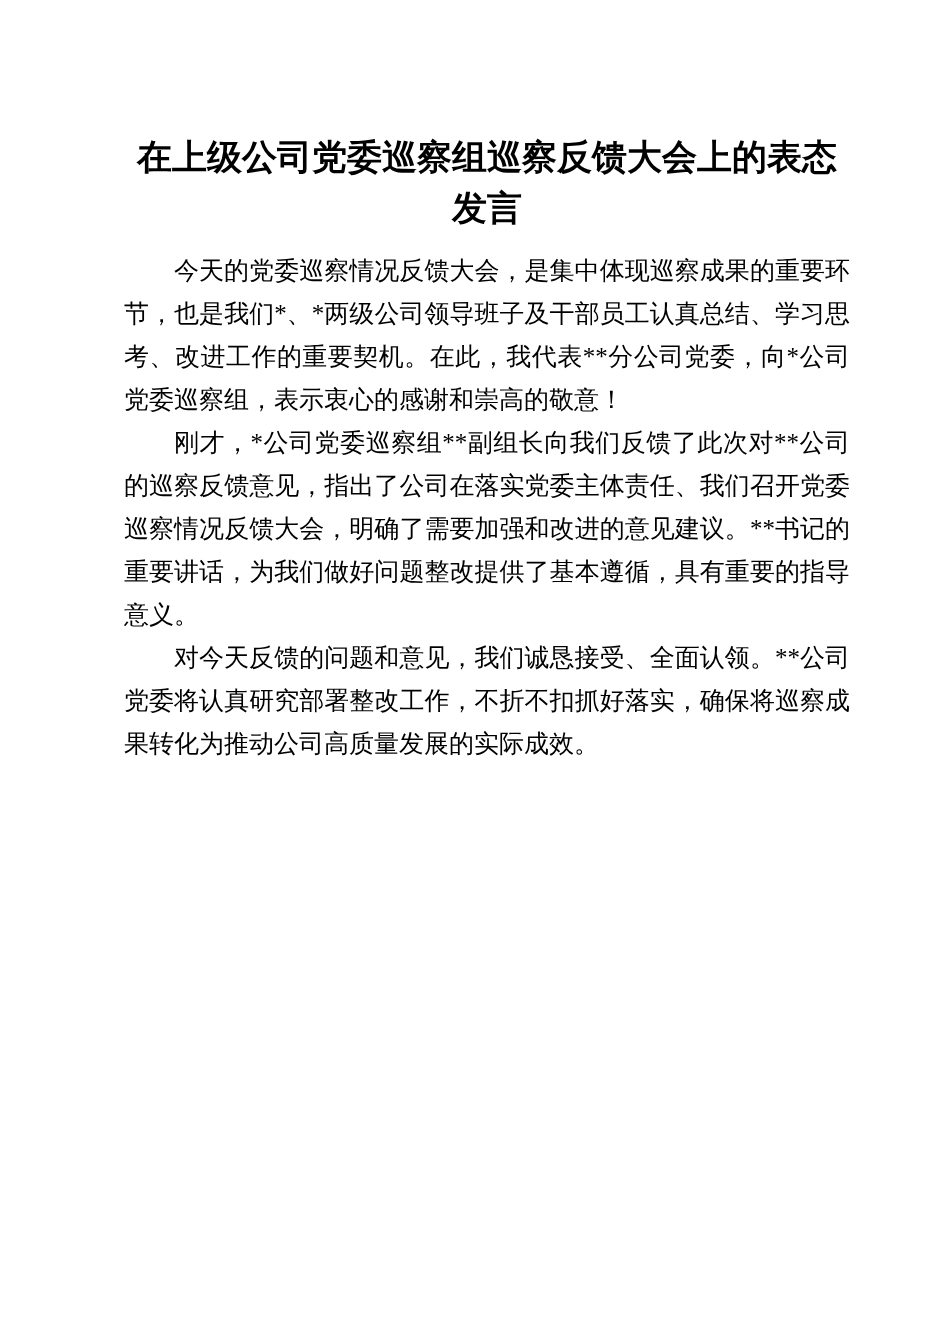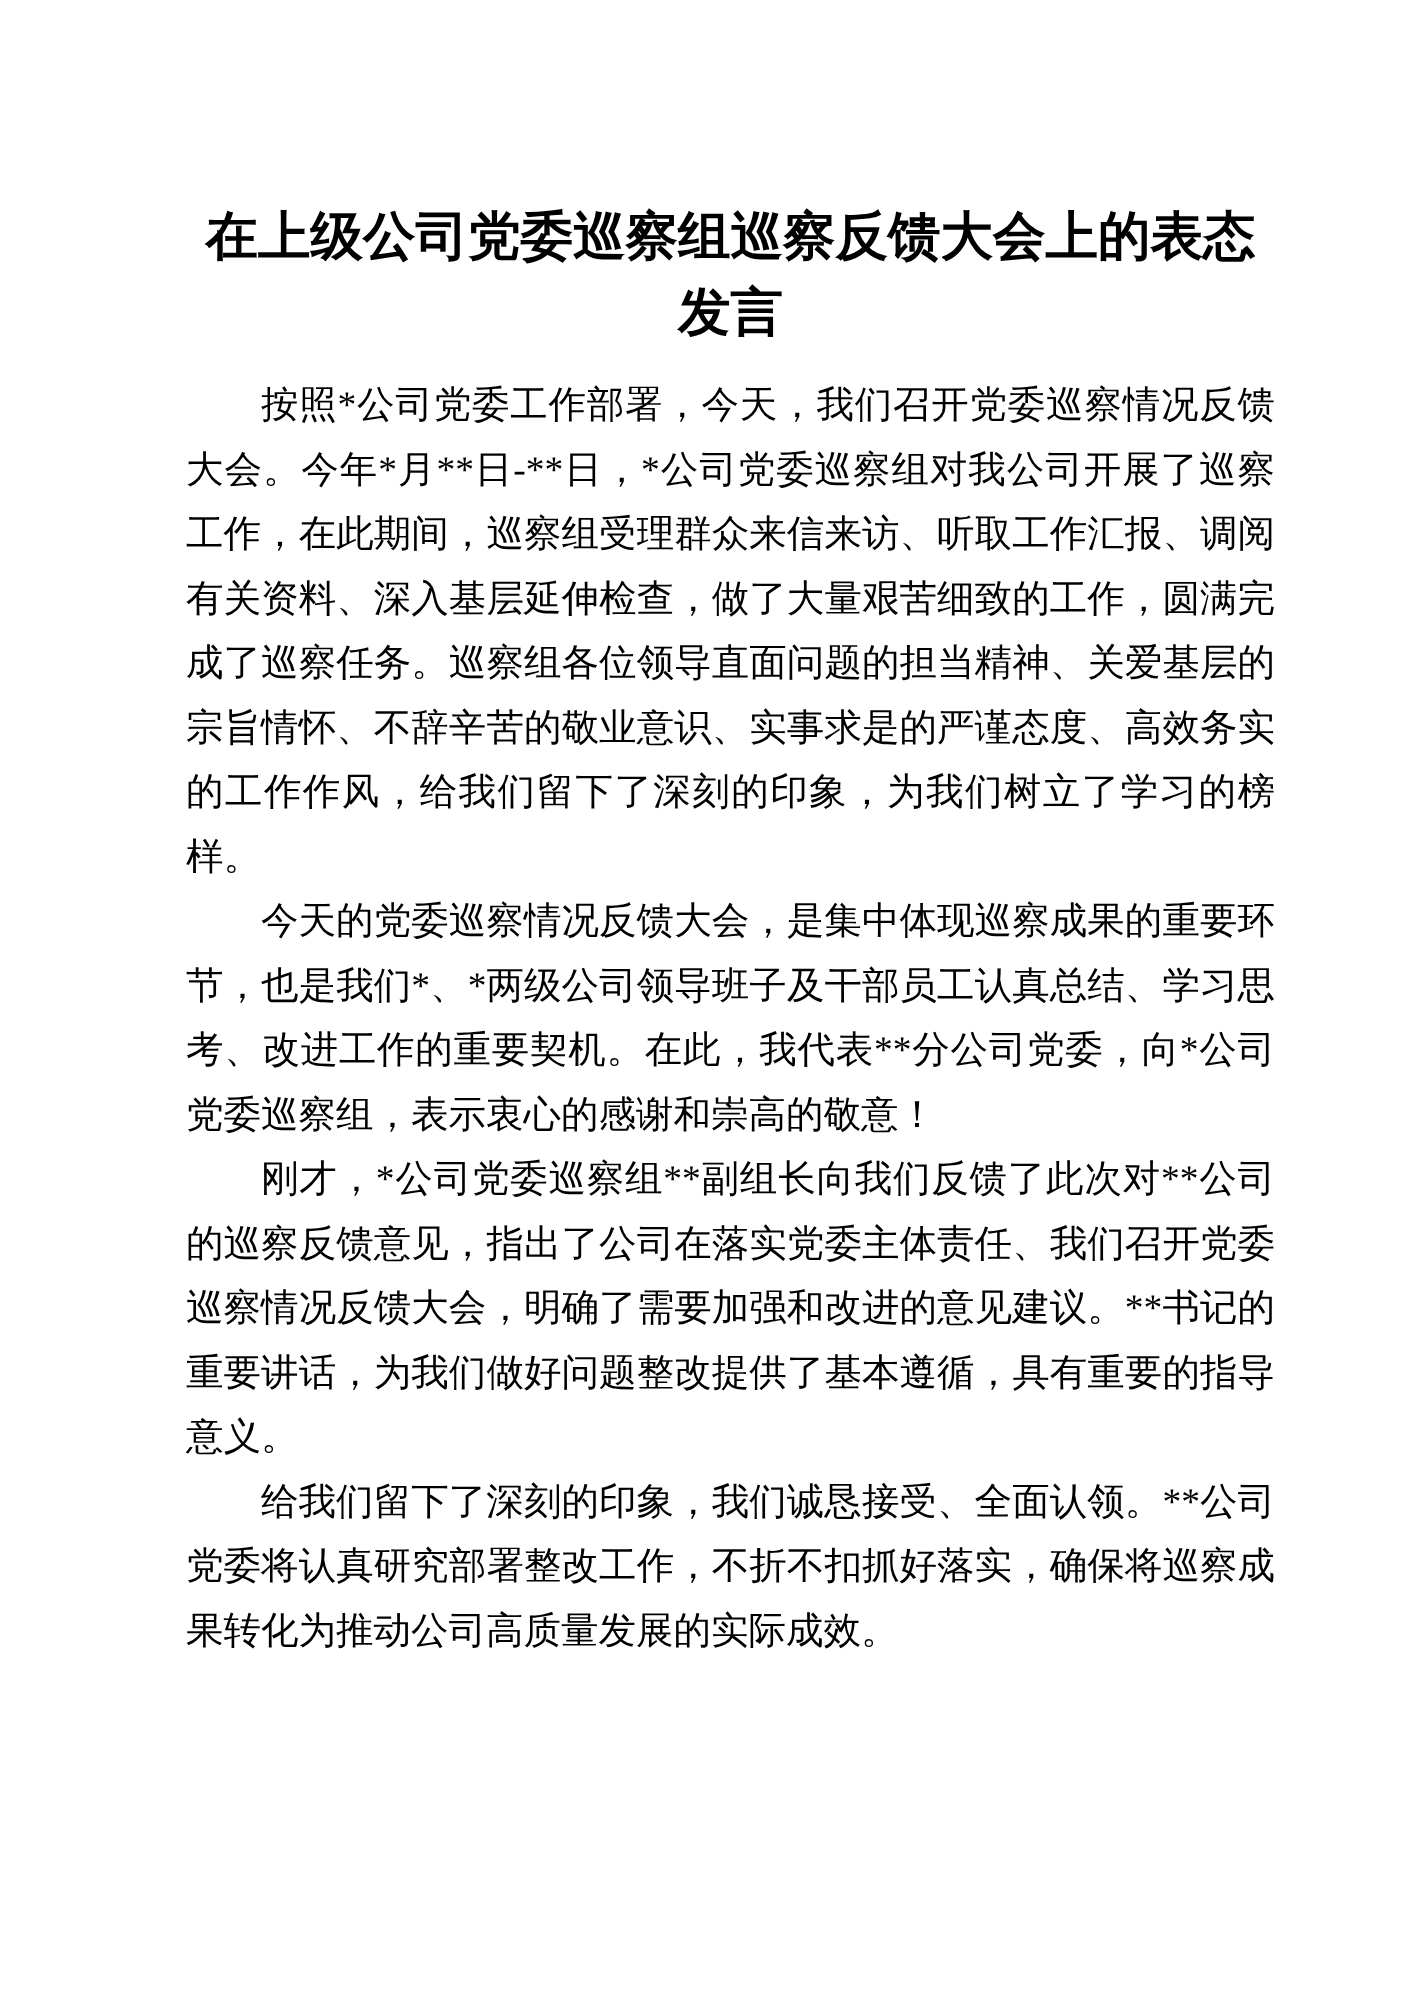"按照*公司党委工作部署，今天，我们召开党委巡察情况反馈大会。今年*月**日-**" p.doc-paragraph { html: <p>按照*公司党委工作部署，今天，我们召开党委巡察情况反馈大会。今年*月**日-**日，*公司党委巡察组对我公司开展了巡察工作，在此期间，巡察组受理群众来信来访、听取工作汇报、调阅有关资料、深入基层延伸检查，做了大量艰苦细致的工作，圆满完成了巡察任务。巡察组各位领导直面问题的担当精神、关爱基层的宗旨情怀、不辞辛苦的敬业意识、实事求是的严谨态度、高效务实的工作作风，给我们留下了深刻的印象，为我们树立了学习的榜样。</p> -> none }
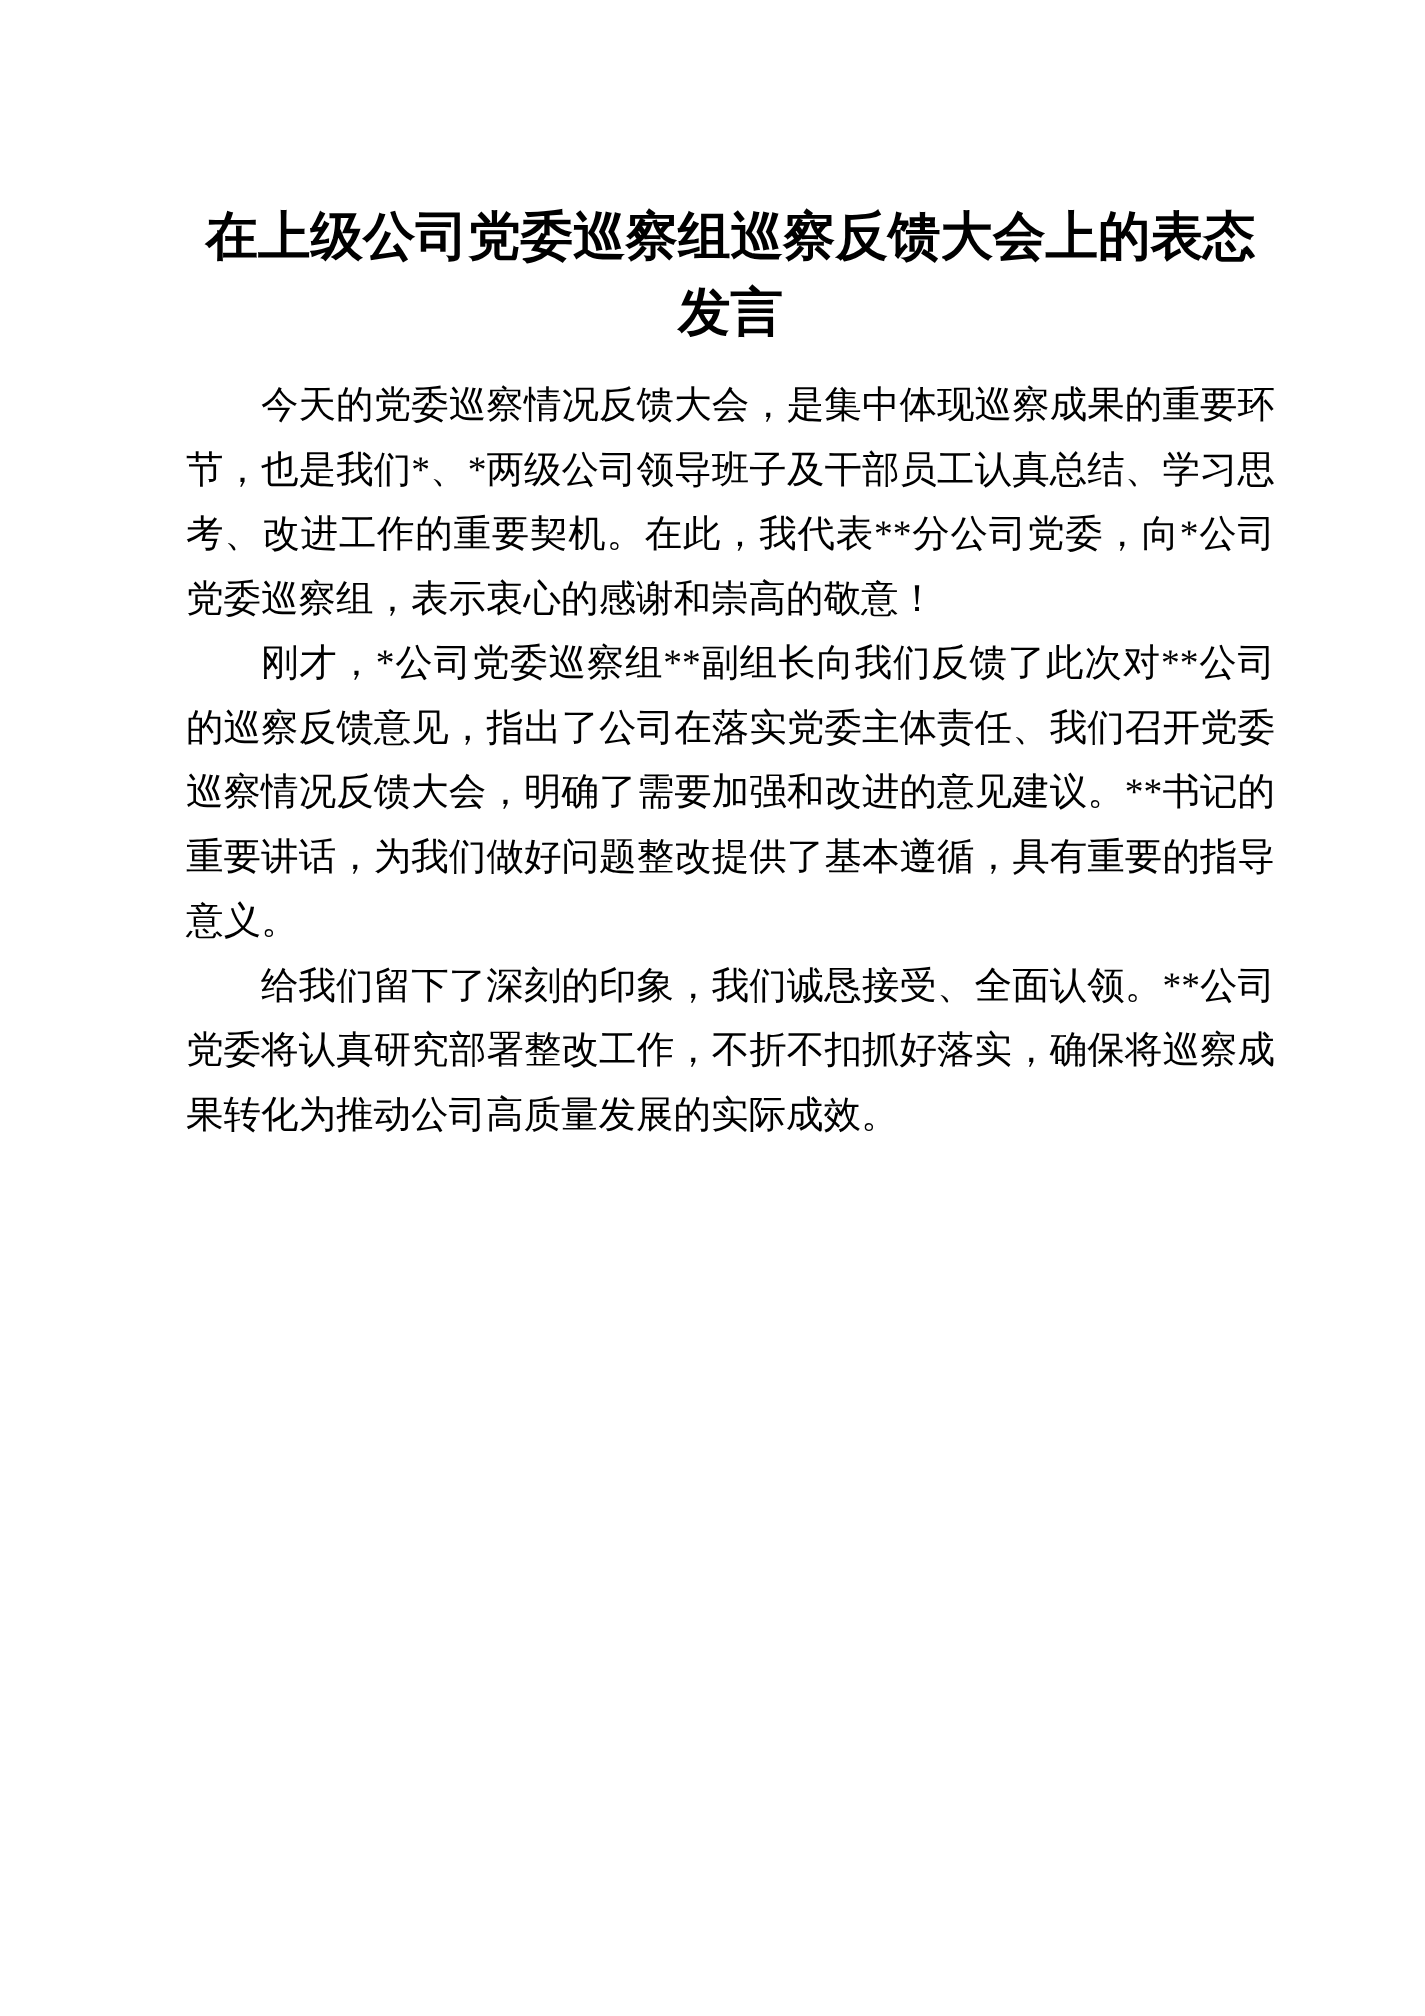"给我们留下了深刻的印象，我们诚恳接受、全面认领。**公司党委将认真研究部署整改工" p.doc-paragraph { text: 给我们留下了深刻的印象 -> 对今天反馈的问题和意见 }
